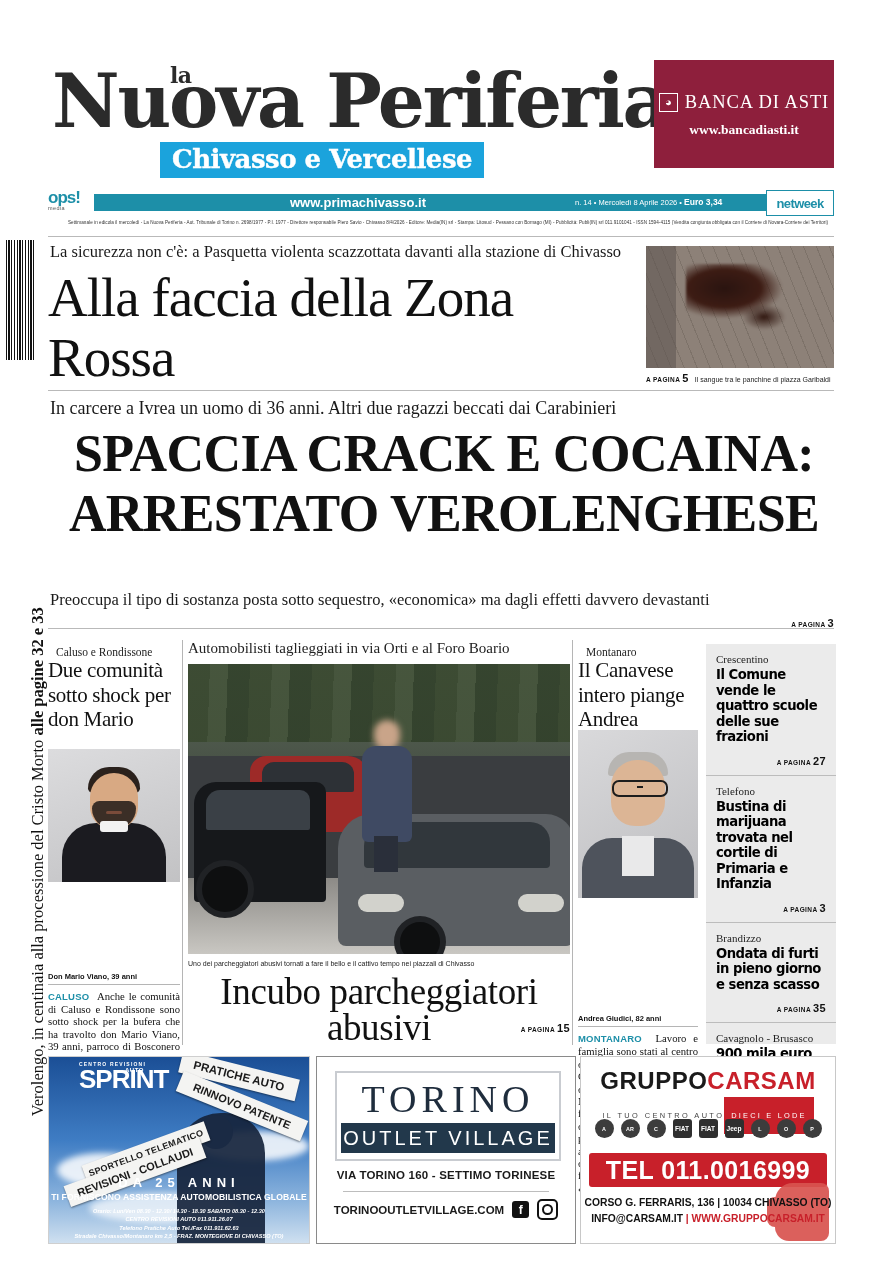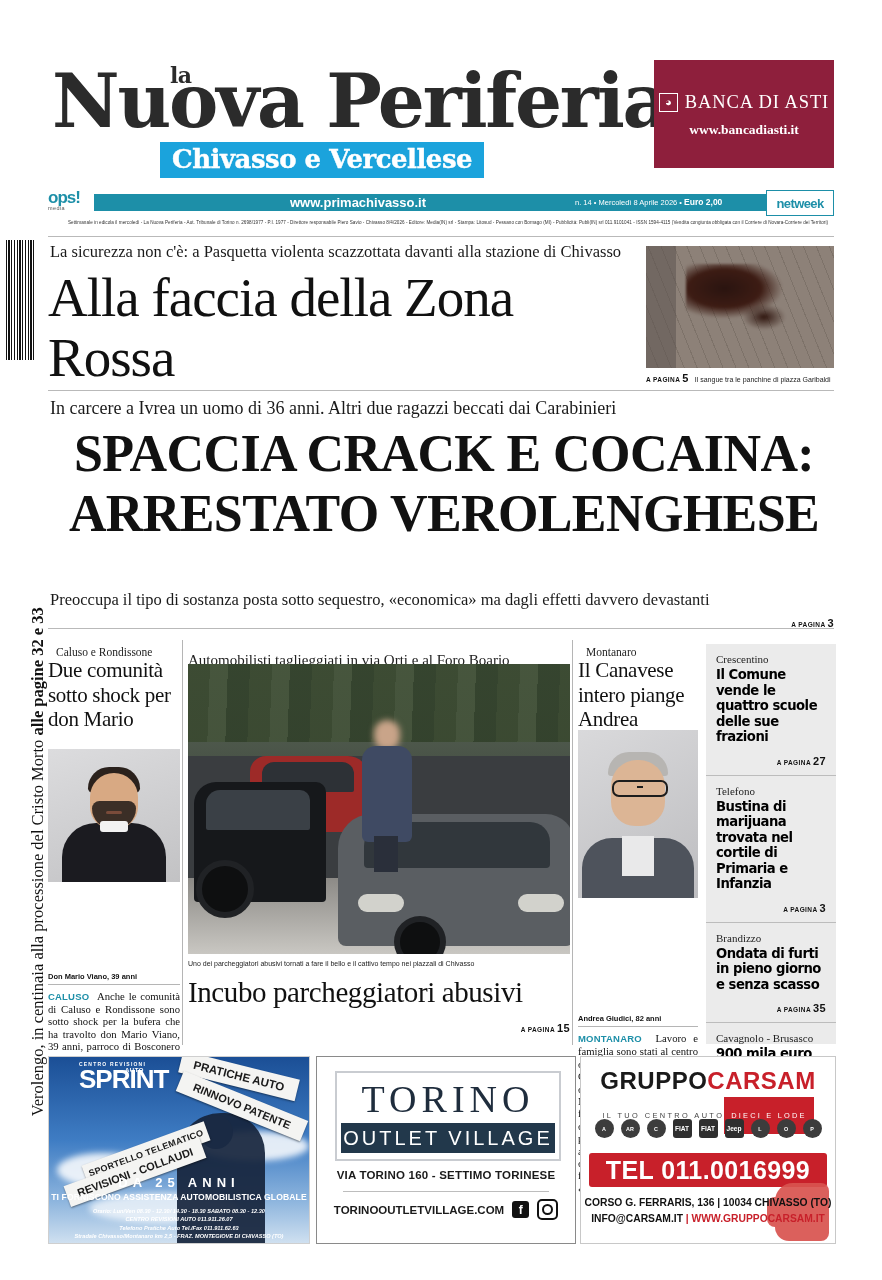"Euro 2,00" b { text: 2,00 -> 3,34 }
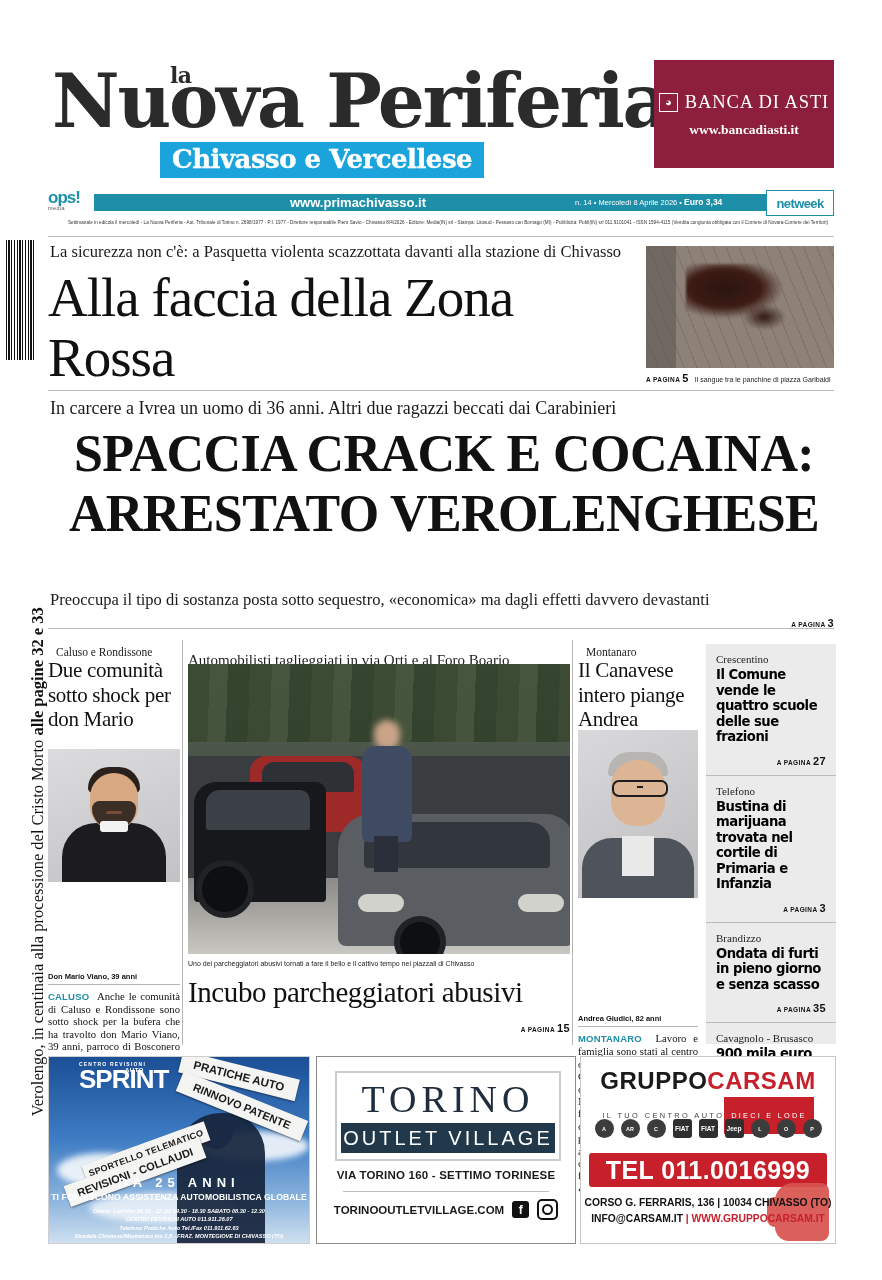"Automobilisti taglieggiati in via Orti" div.kicker-sm { margin-top: 12px -> none }
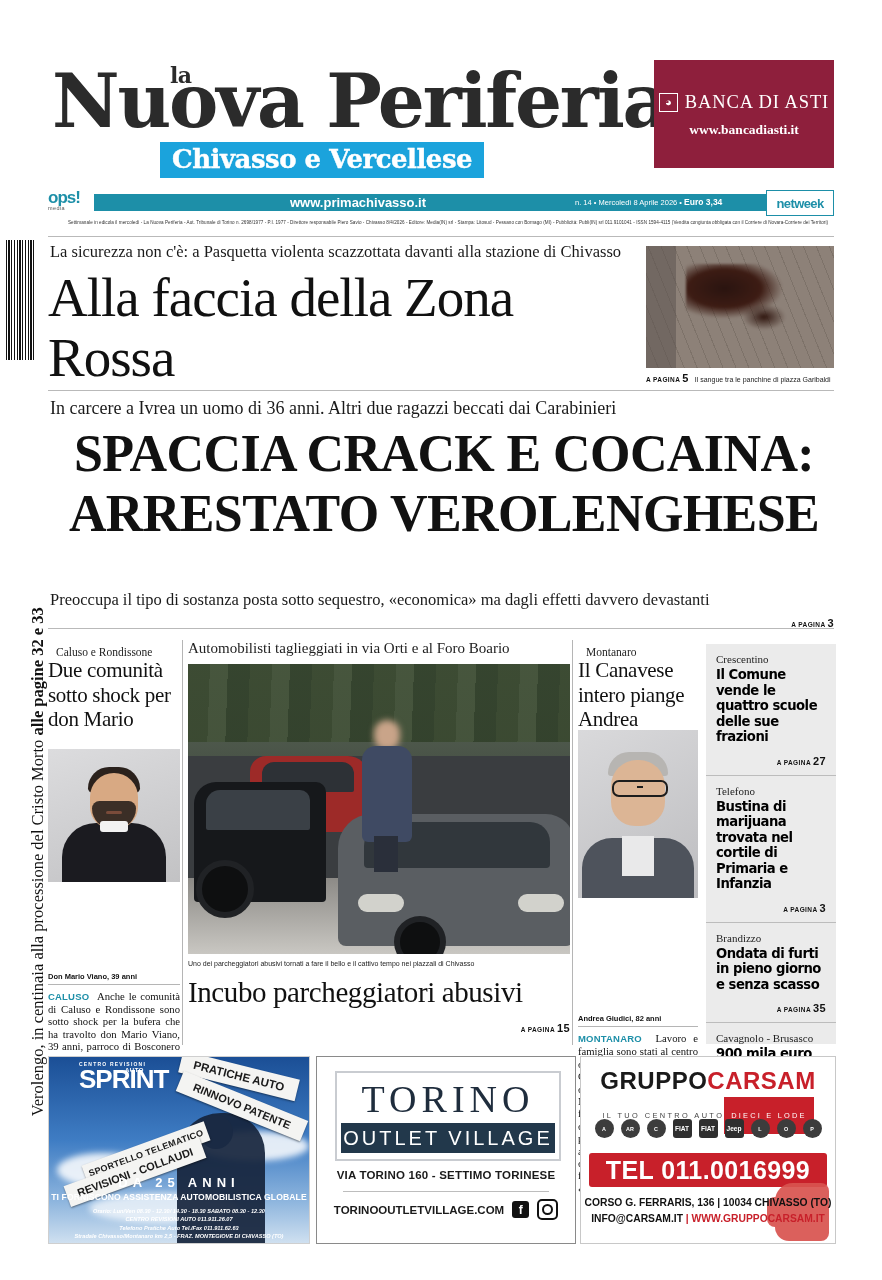"Incubo parcheggiatori abusivi" .head-cars { font-size: 29px -> 37px; text-align: none -> center }
